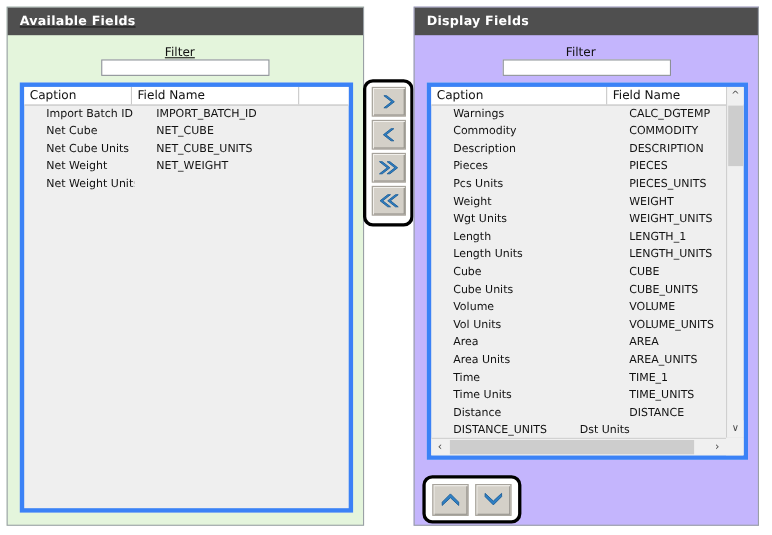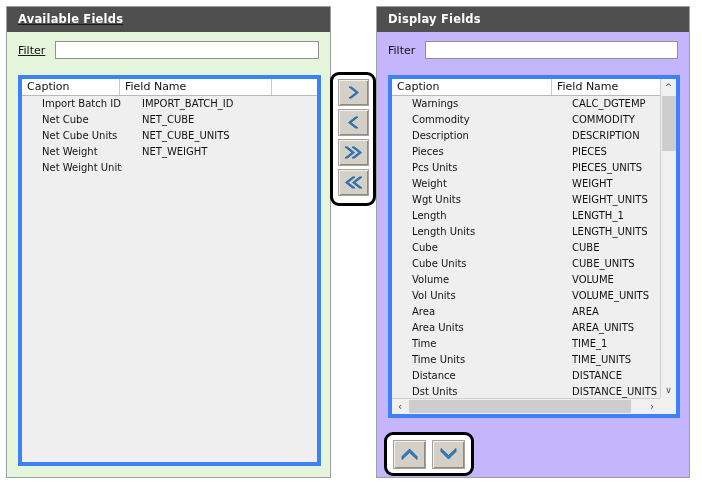"Filter" .filter-row { flex-direction: none -> column }
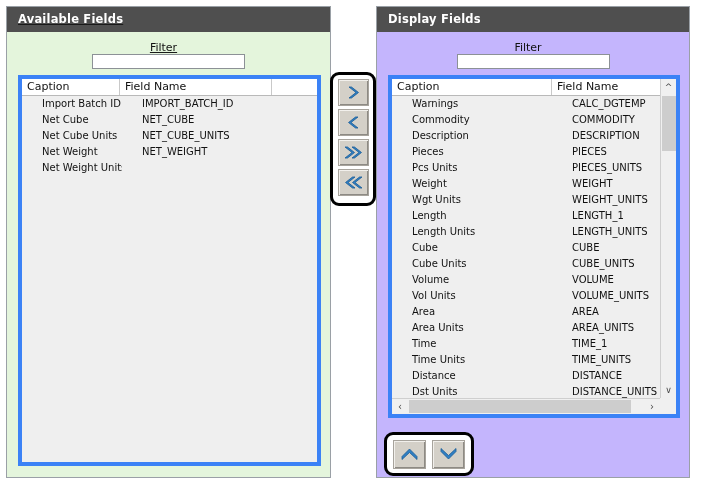"Dst Units" div.cell { order: before "DISTANCE_UNITS" -> after "DISTANCE_UNITS" }
